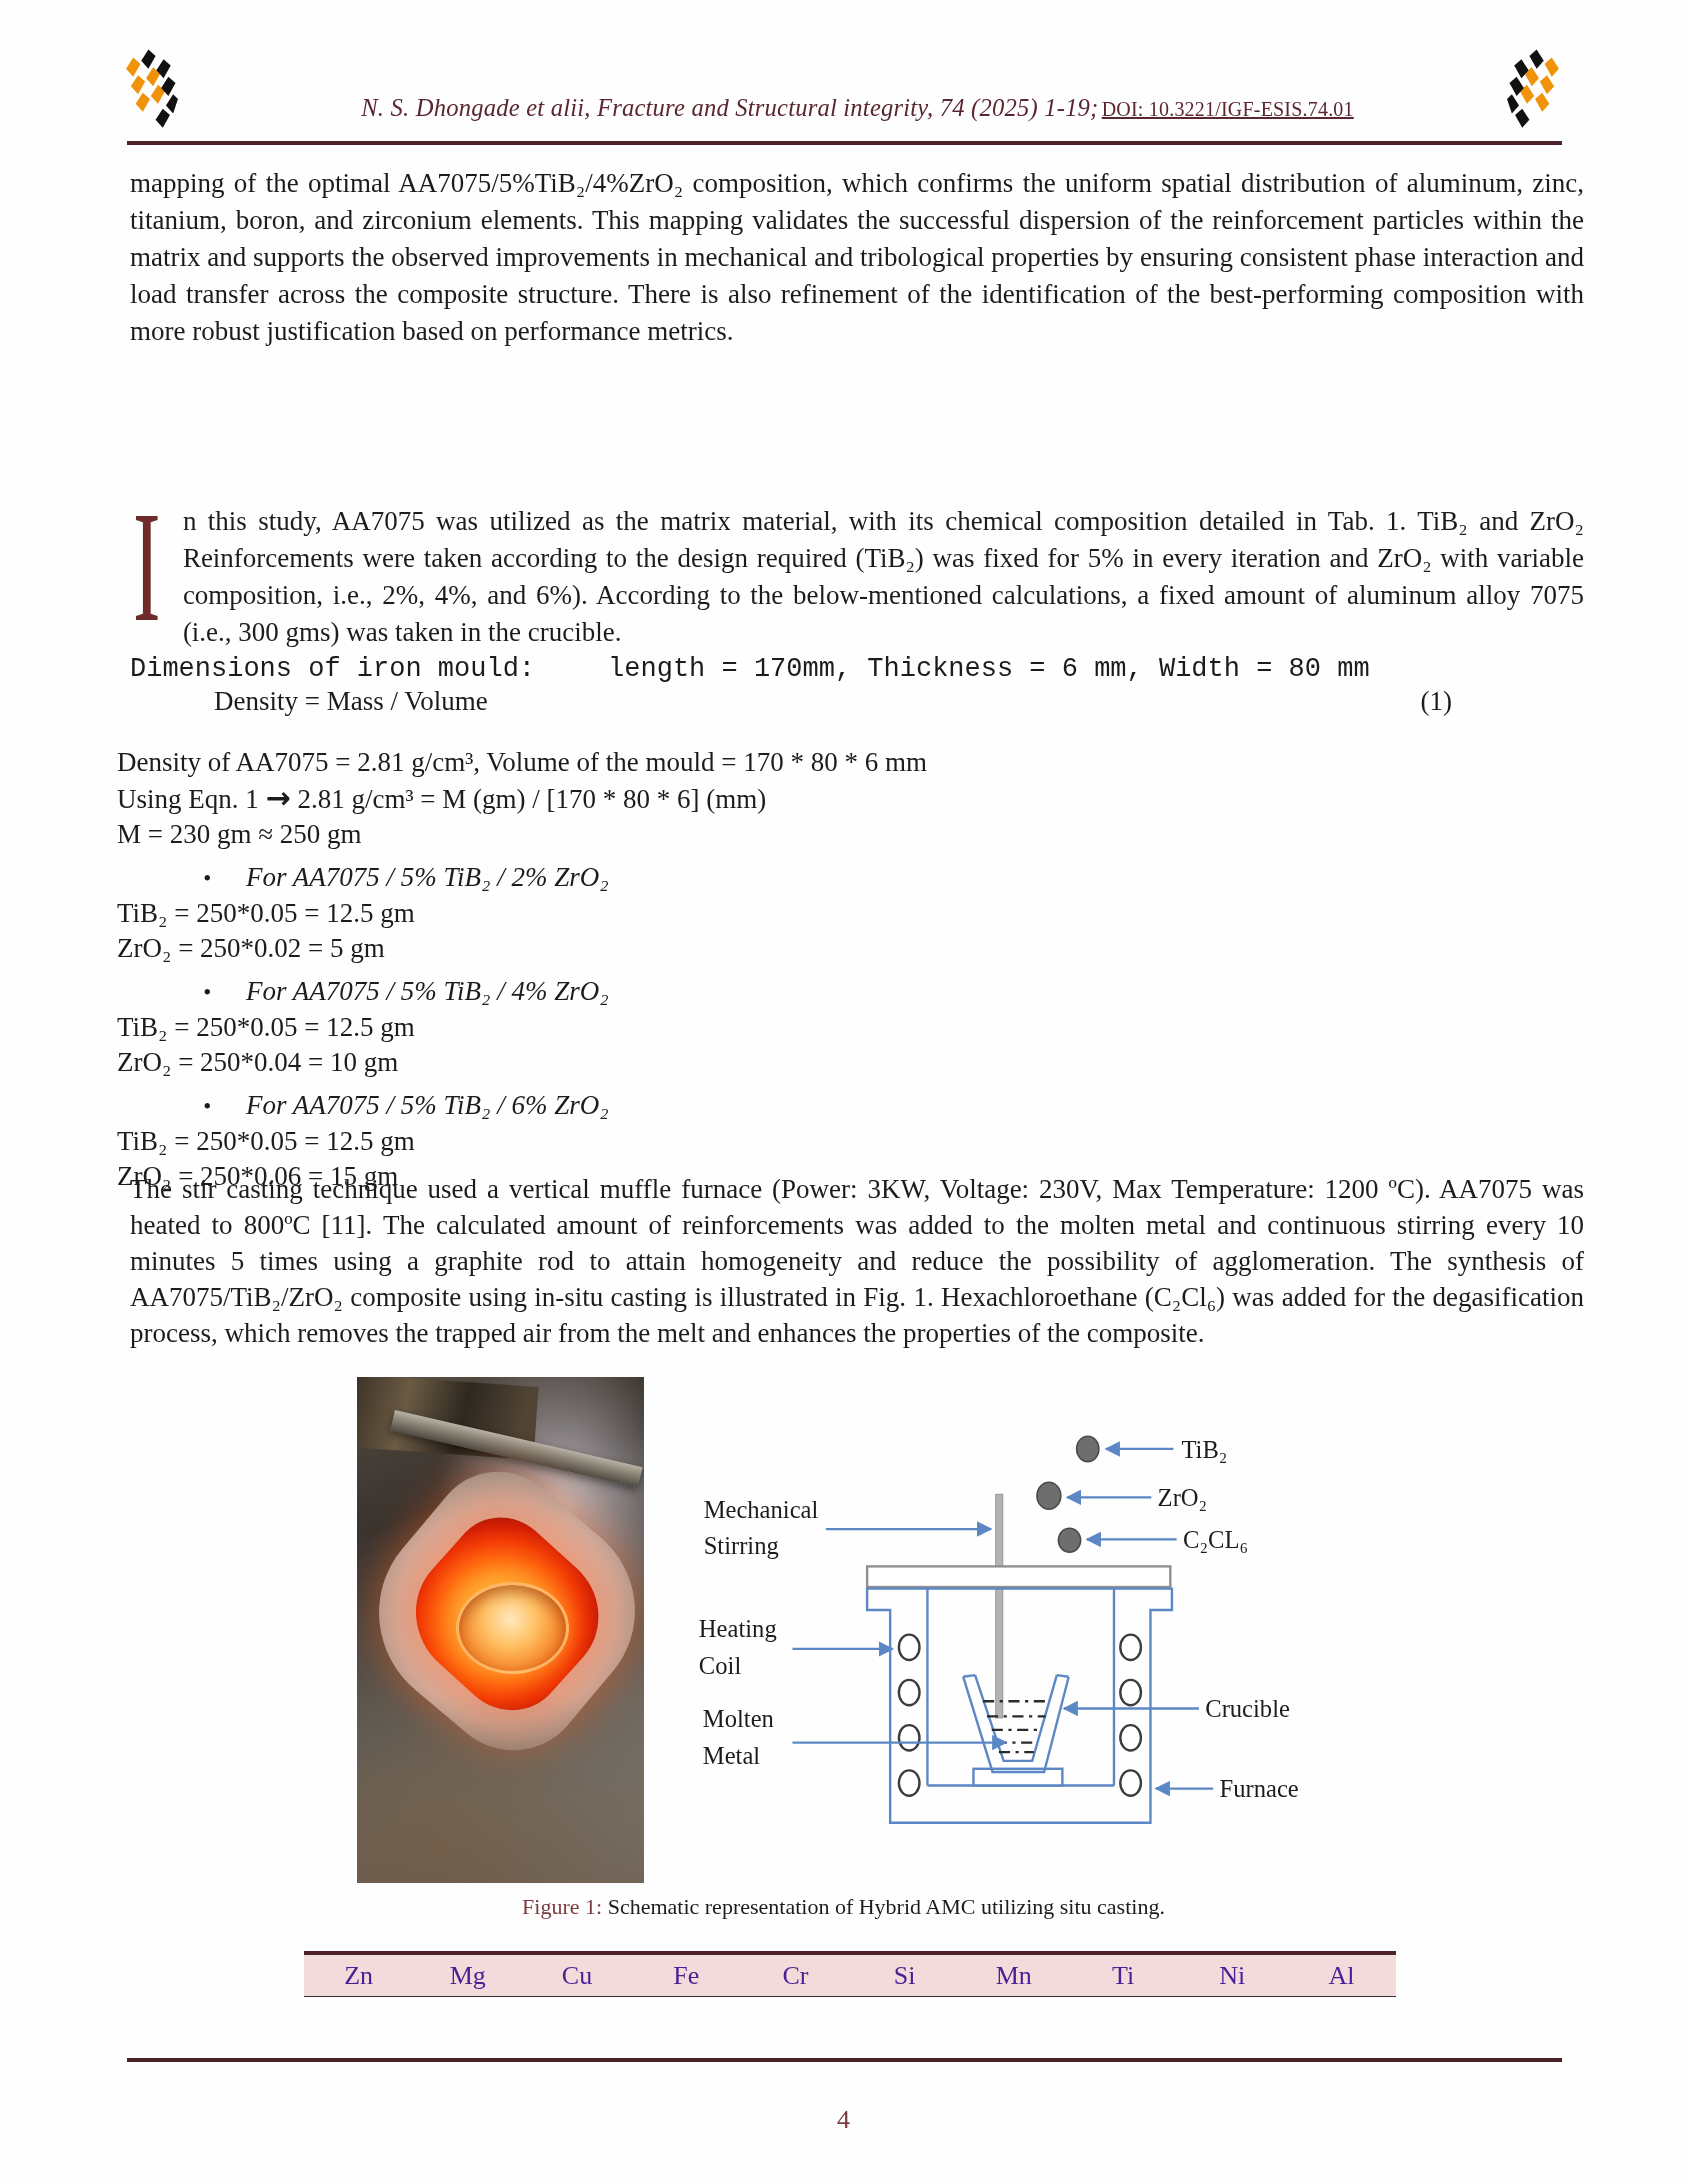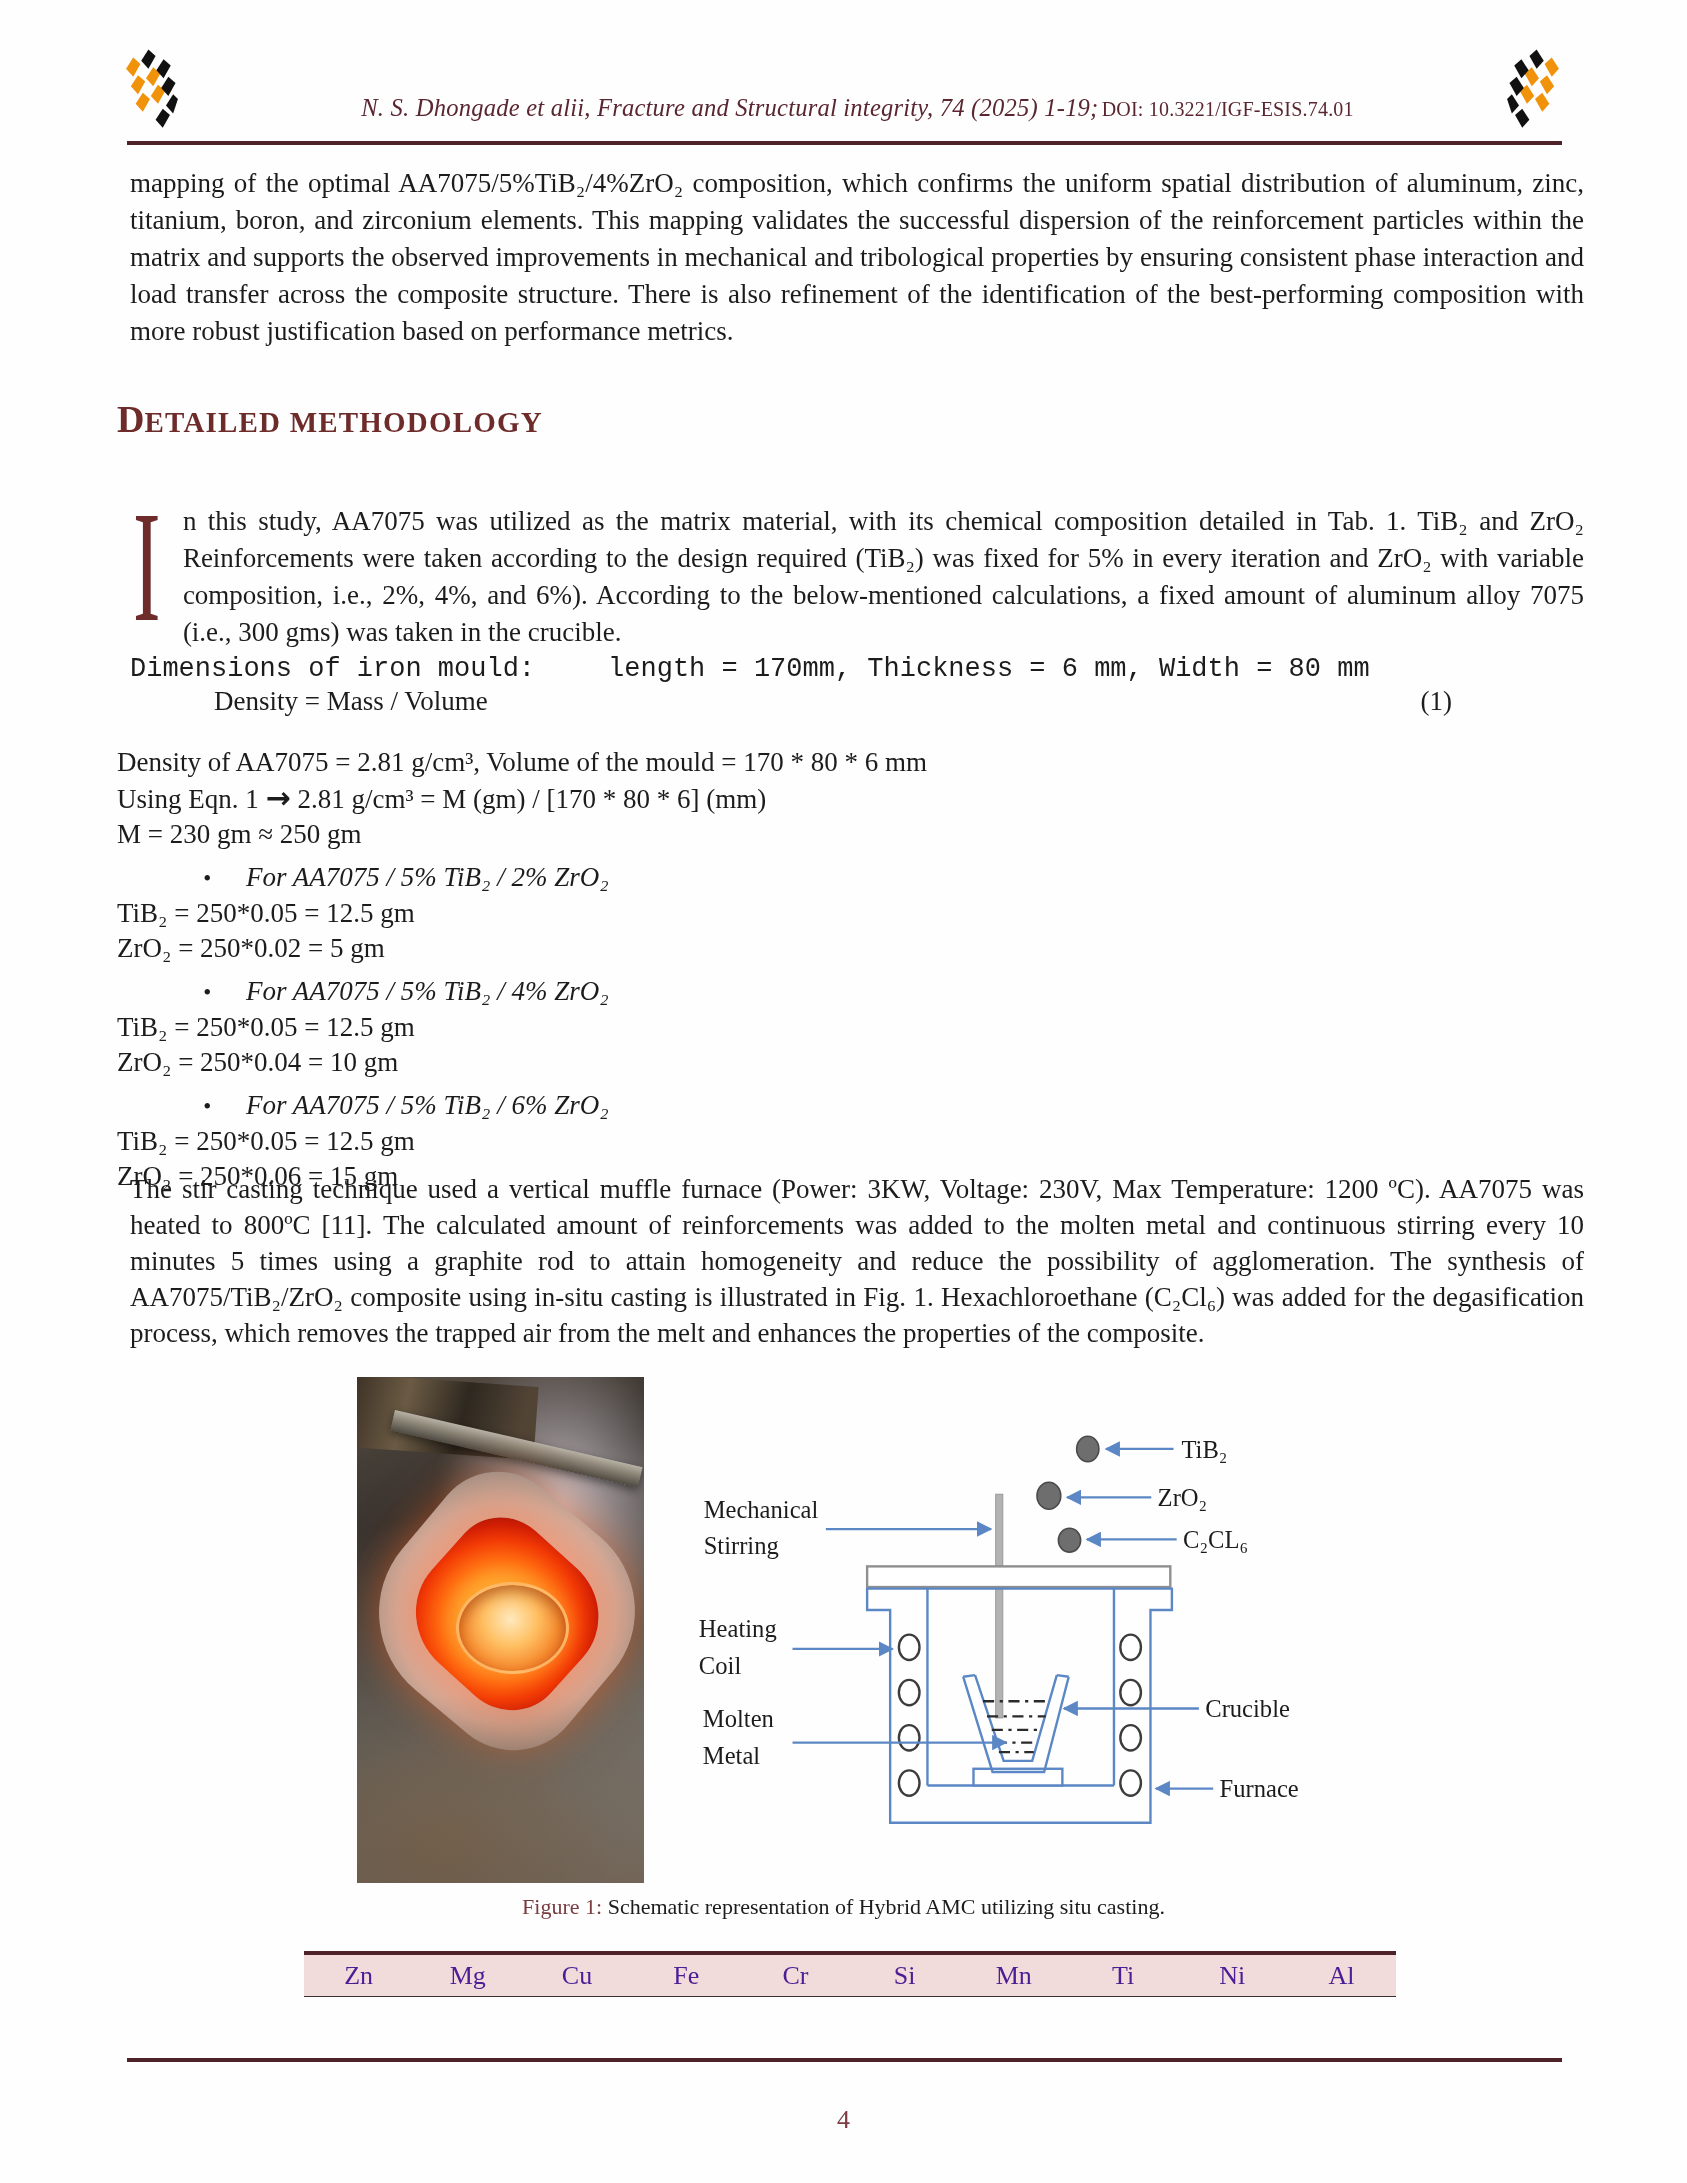"DOI: 10.3221/IGF-ESIS.74.01" .citation .doi { text-decoration: none -> underline }
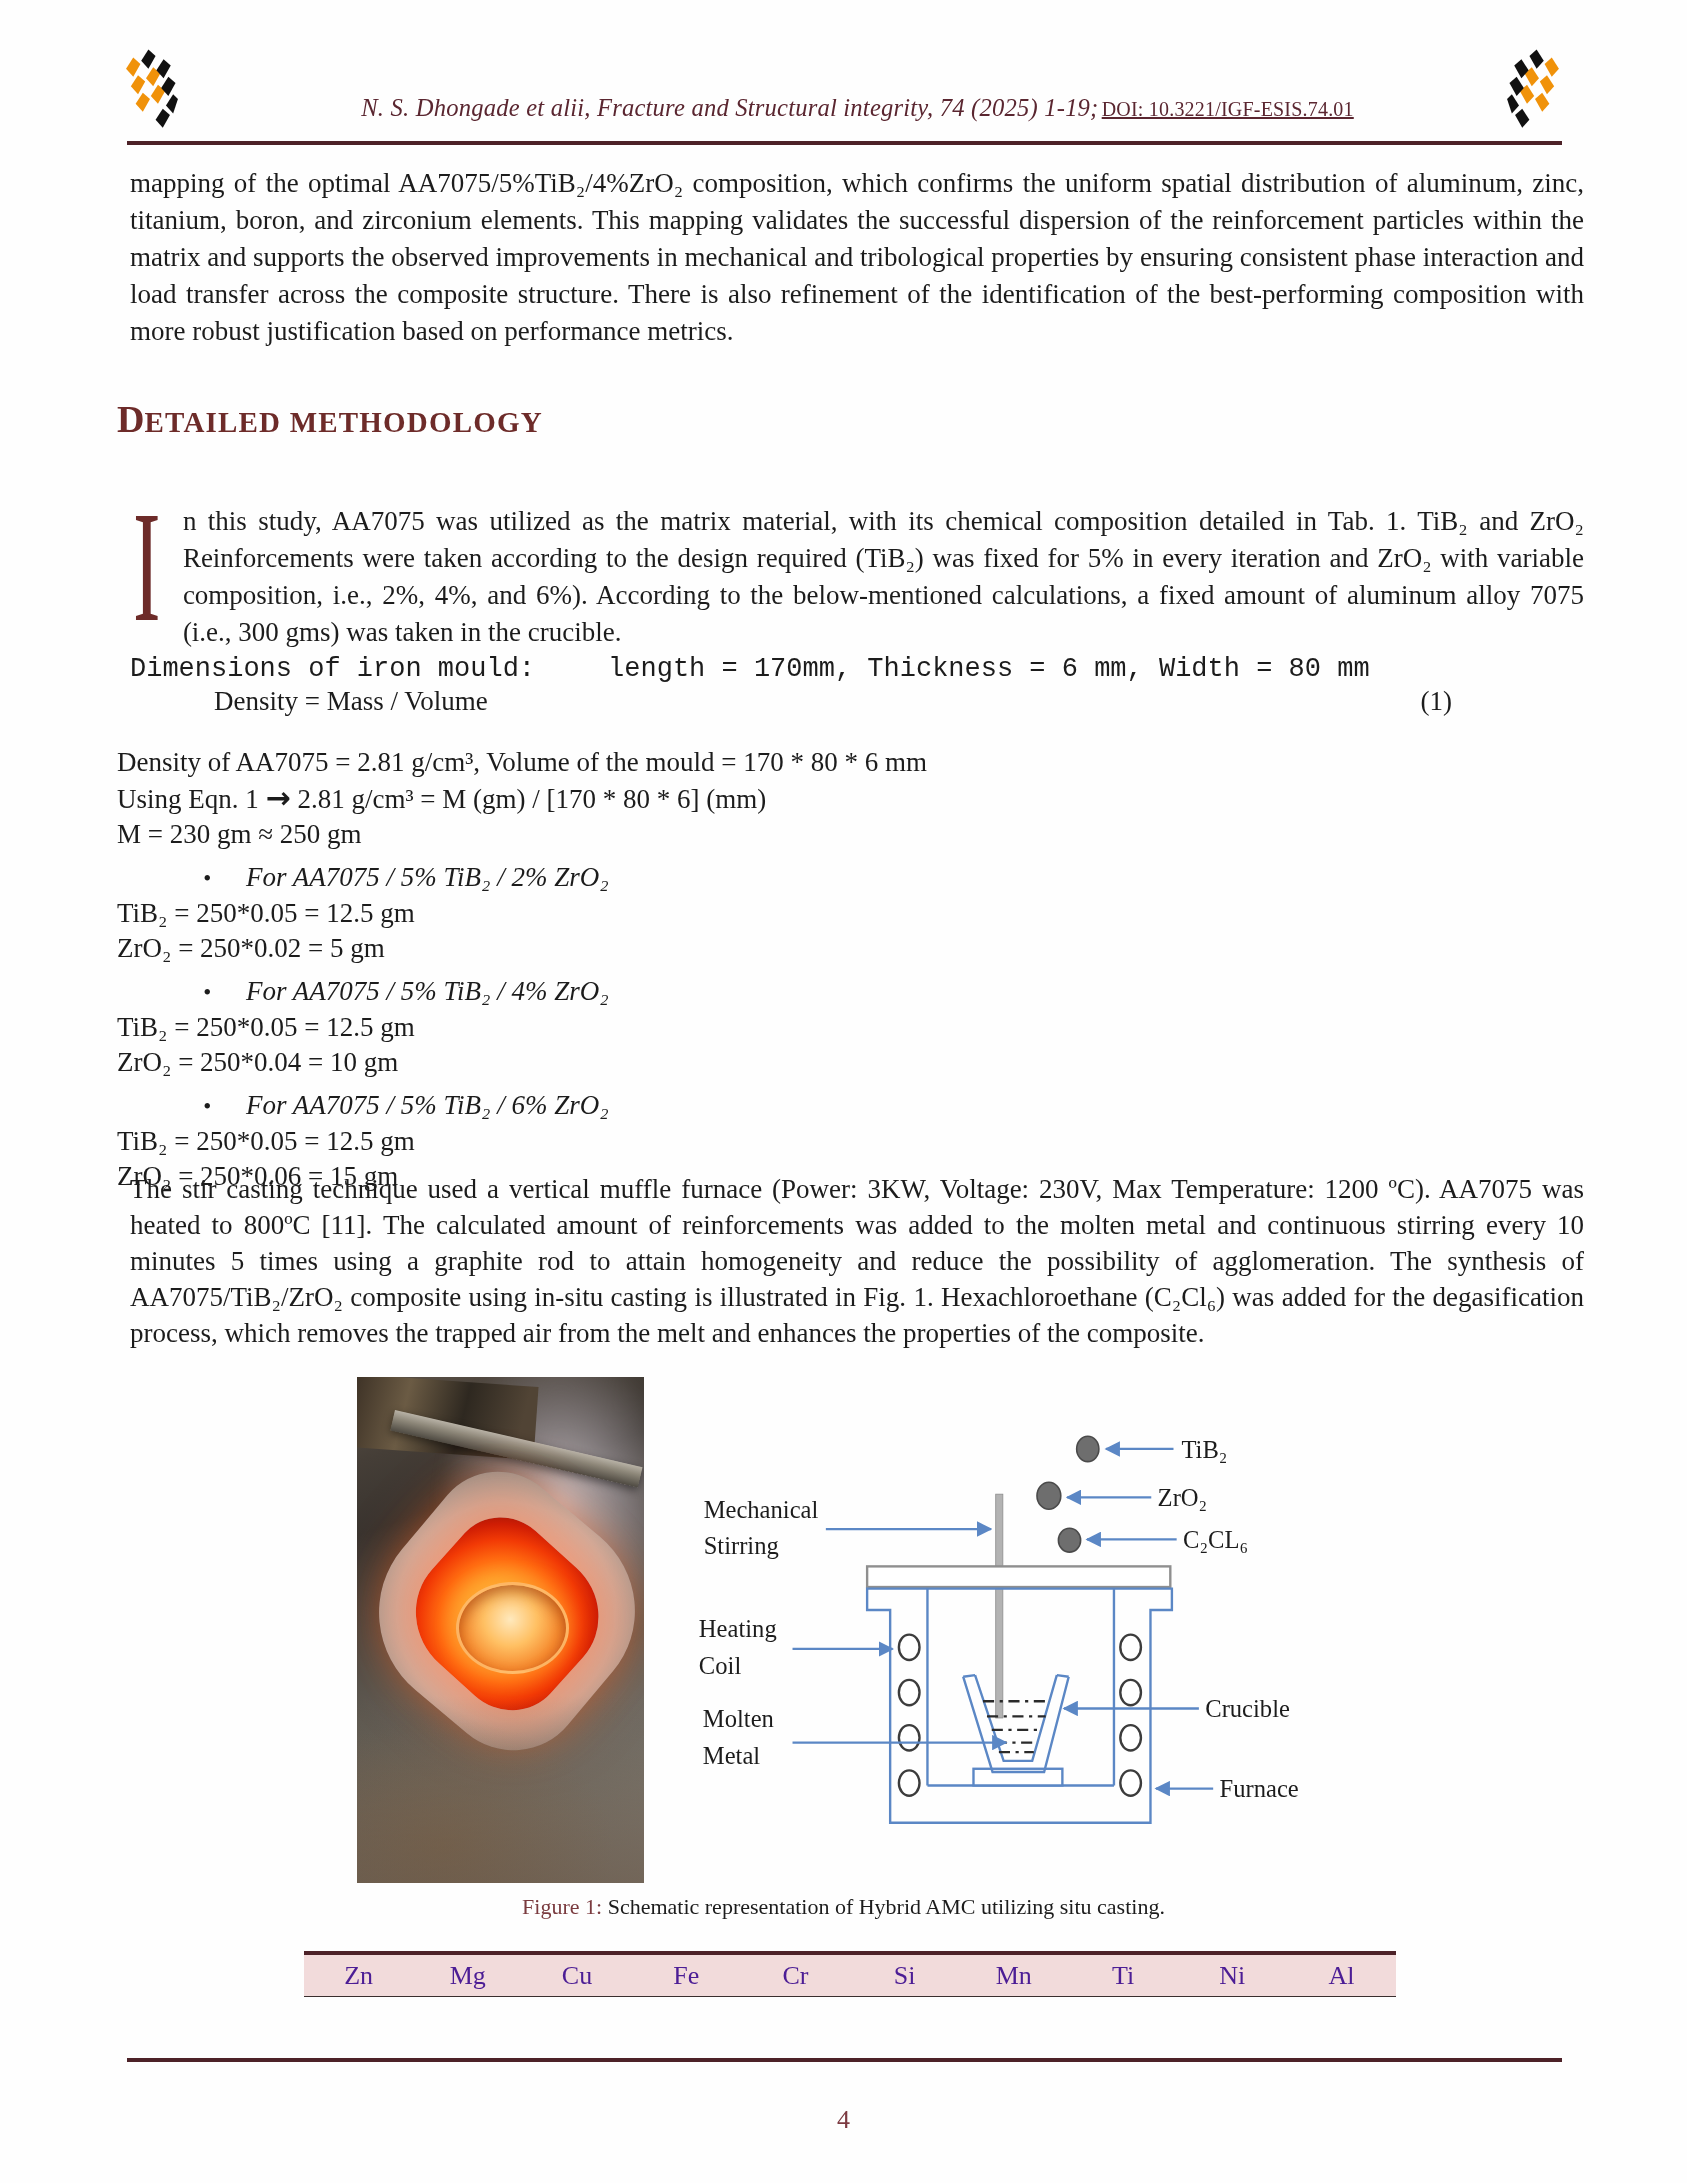"DETAILED METHODOLOGY" div.sec-head { html: <div> <span>D</span><span>ETAILED METHODOLOGY</span> </div> -> none }
